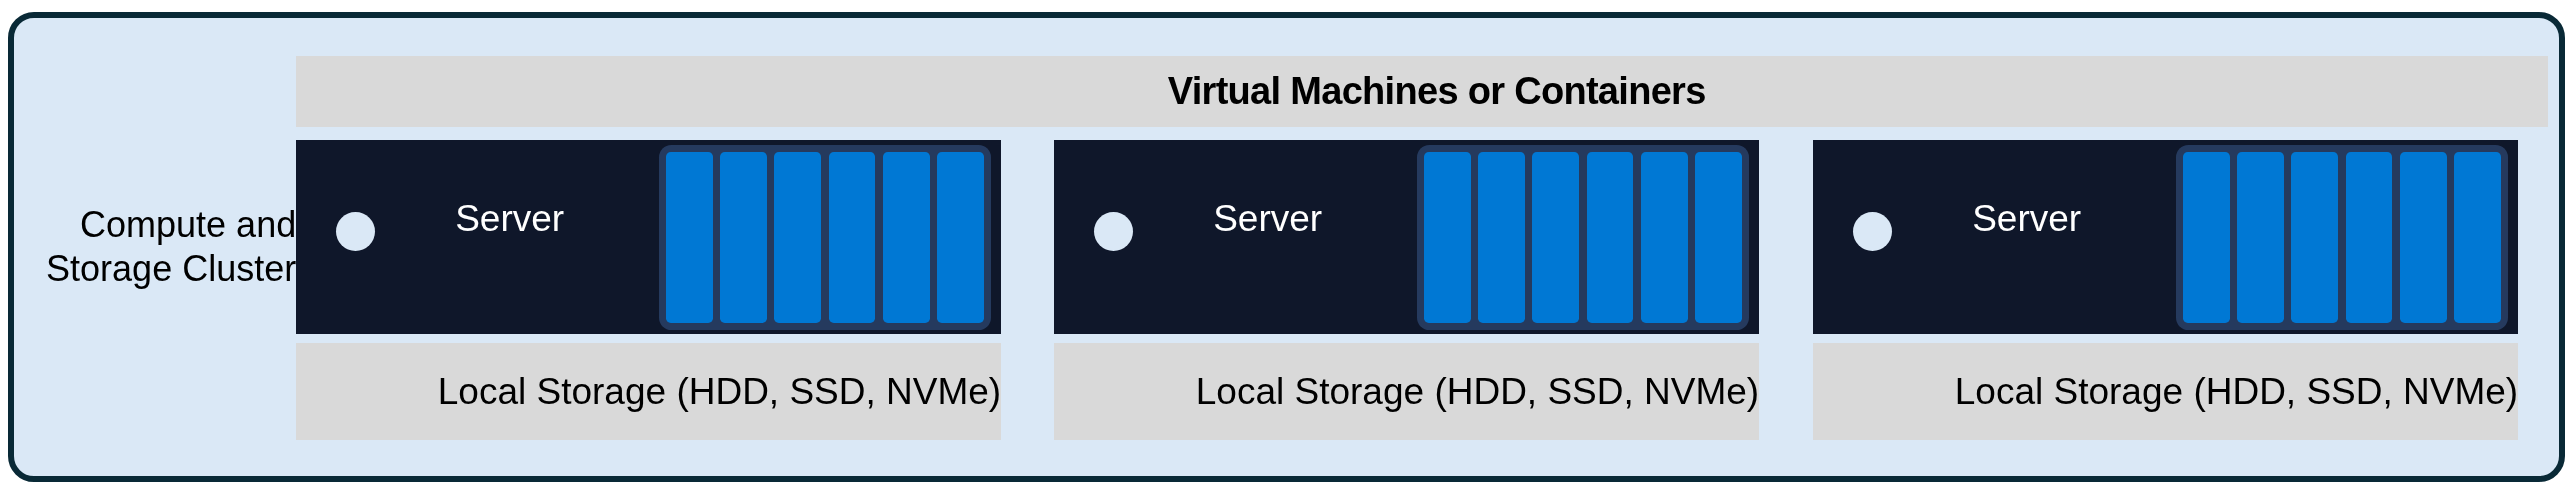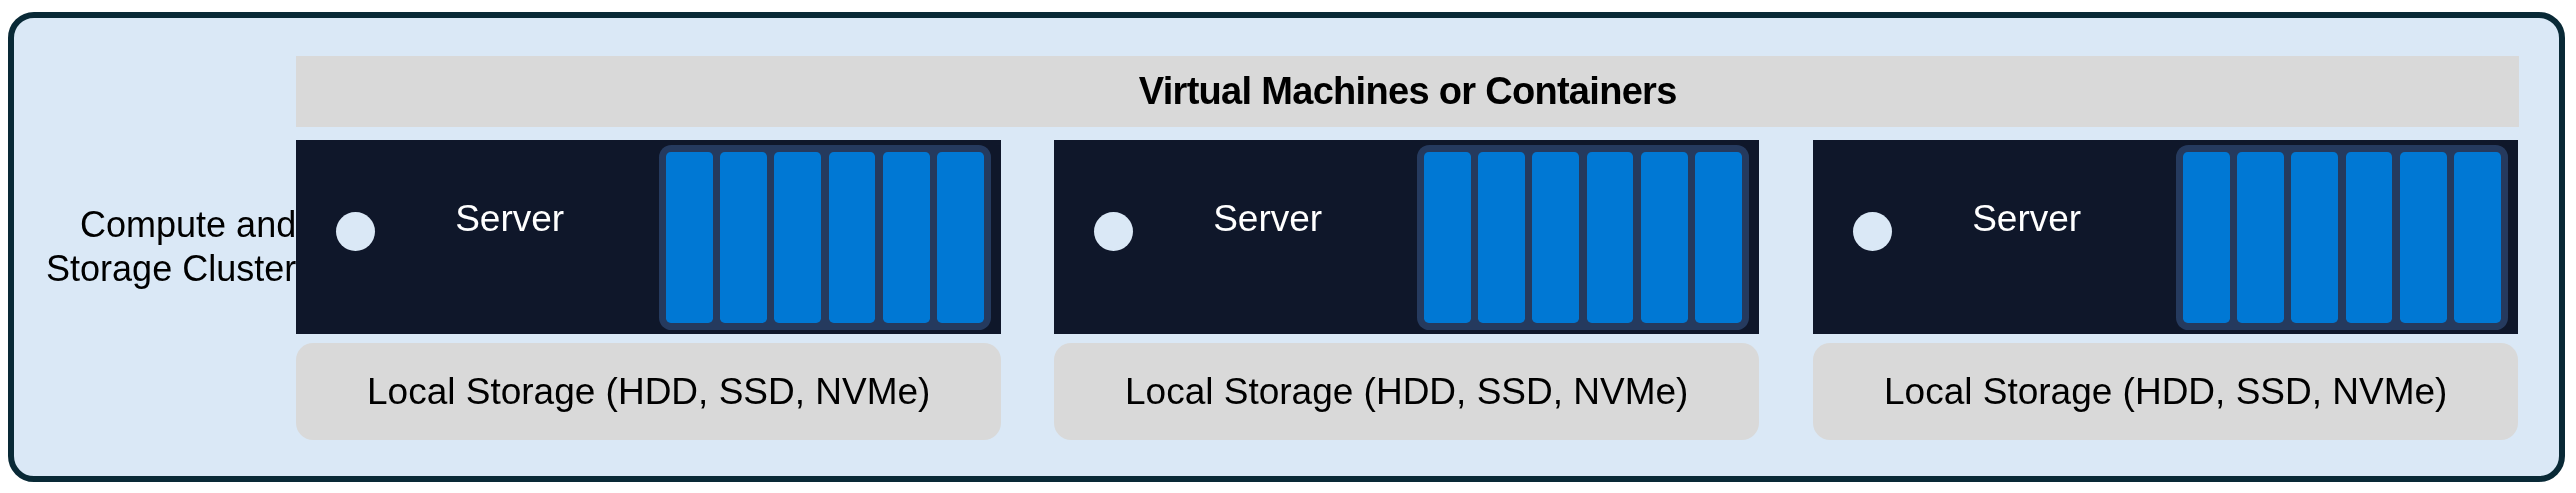"Virtual Machines or Containers" .vm-header { padding-left: none -> 29px }
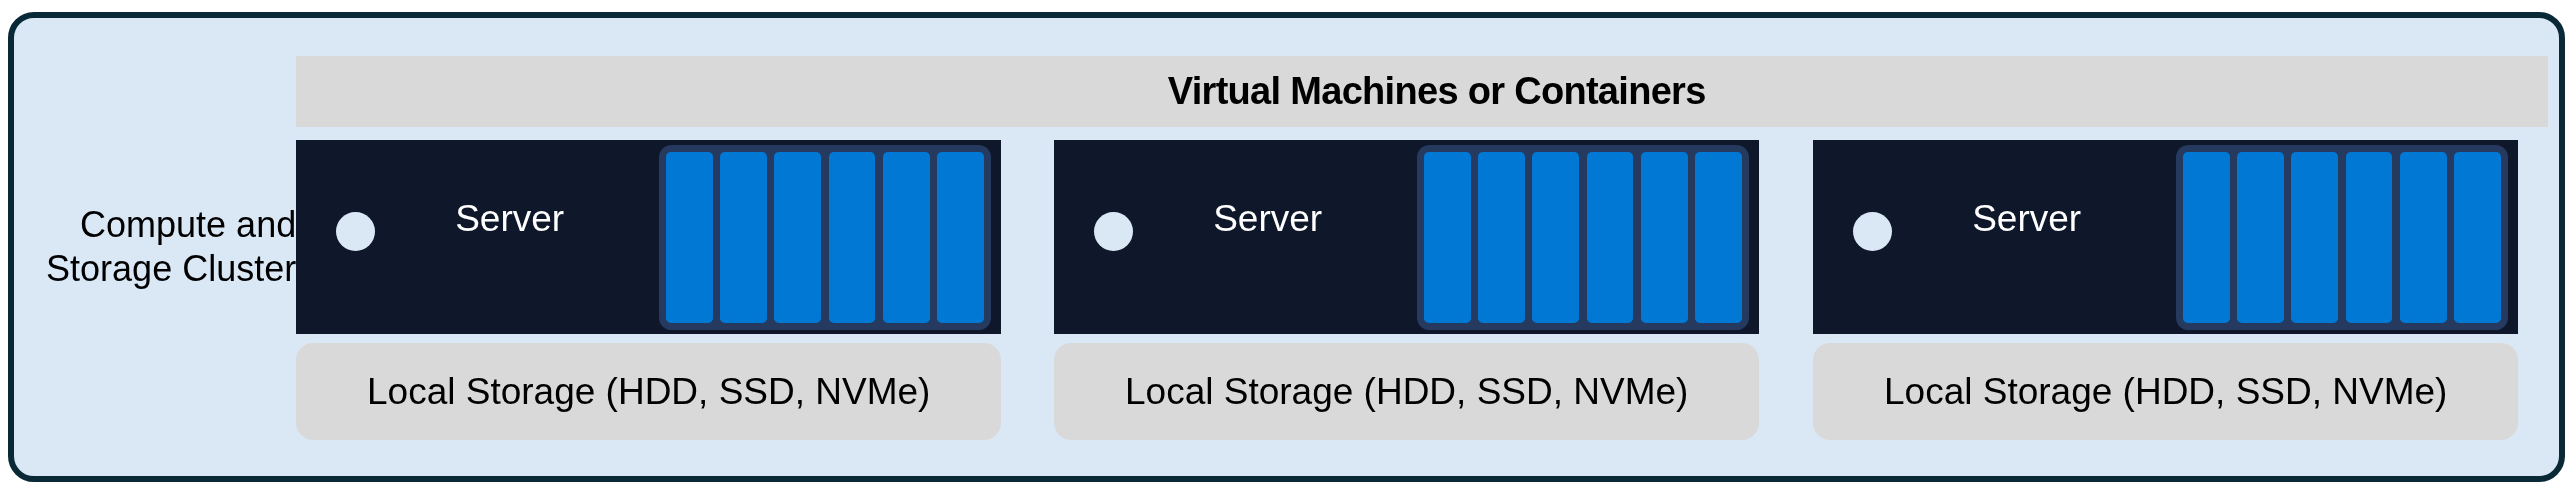"Local Storage (HDD, SSD, NVMe)" .local-storage-bar { border-radius: 17px -> none; justify-content: center -> flex-end }
